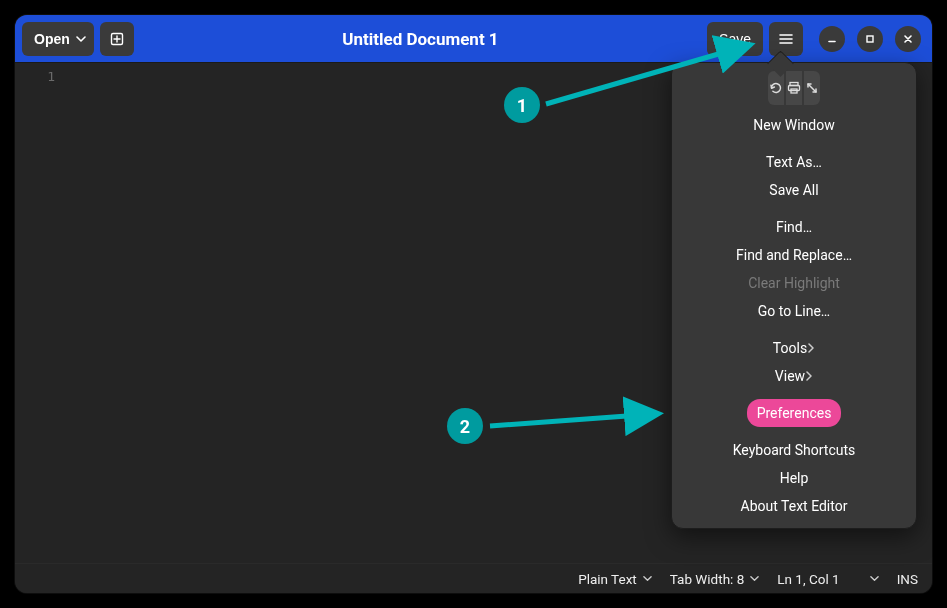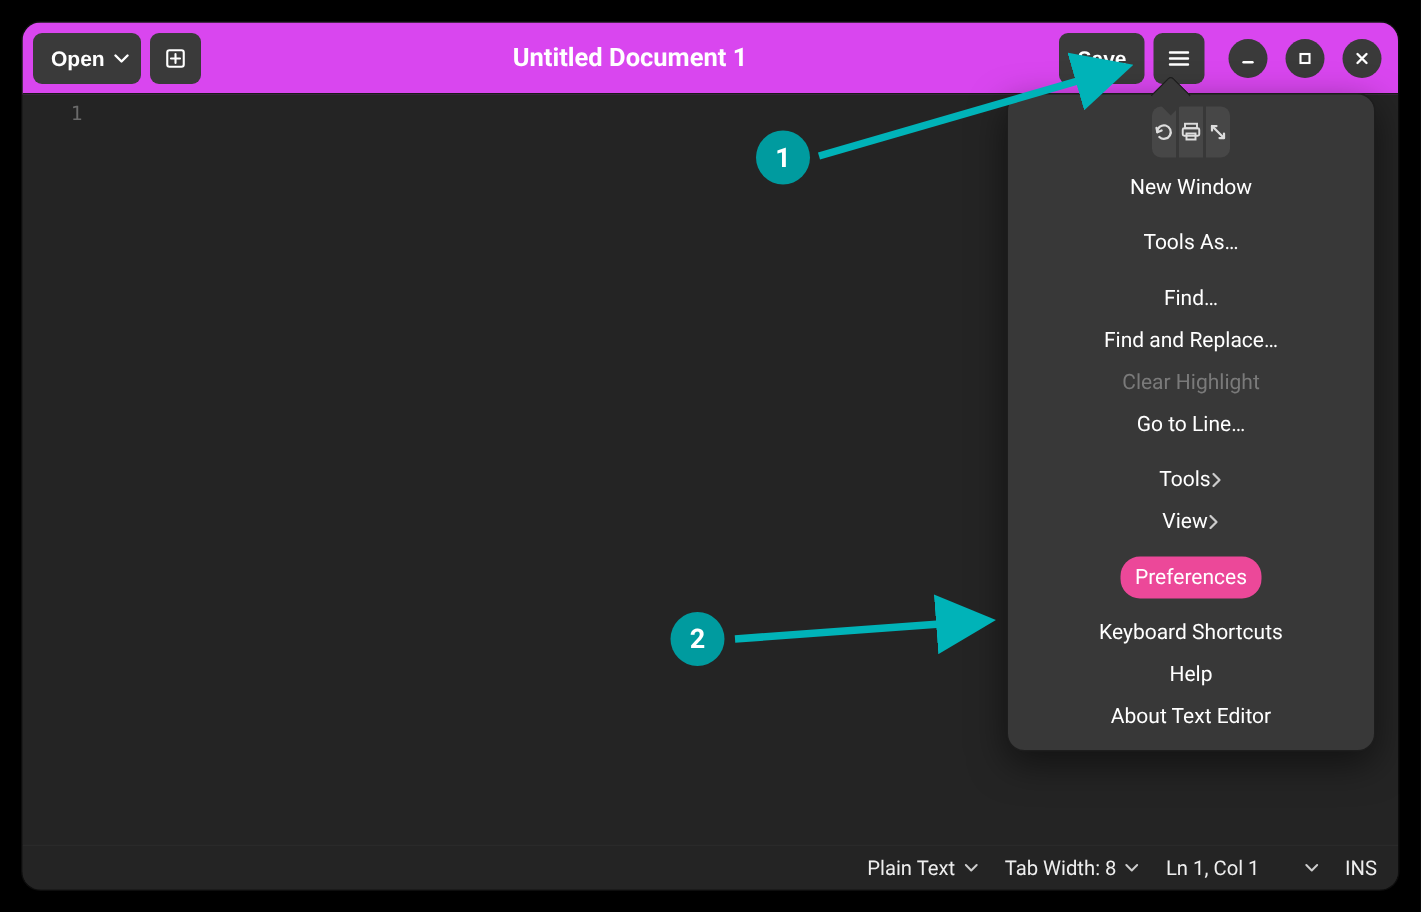"Open" .headerbar { background: #d946ef -> #1d4ed8 }
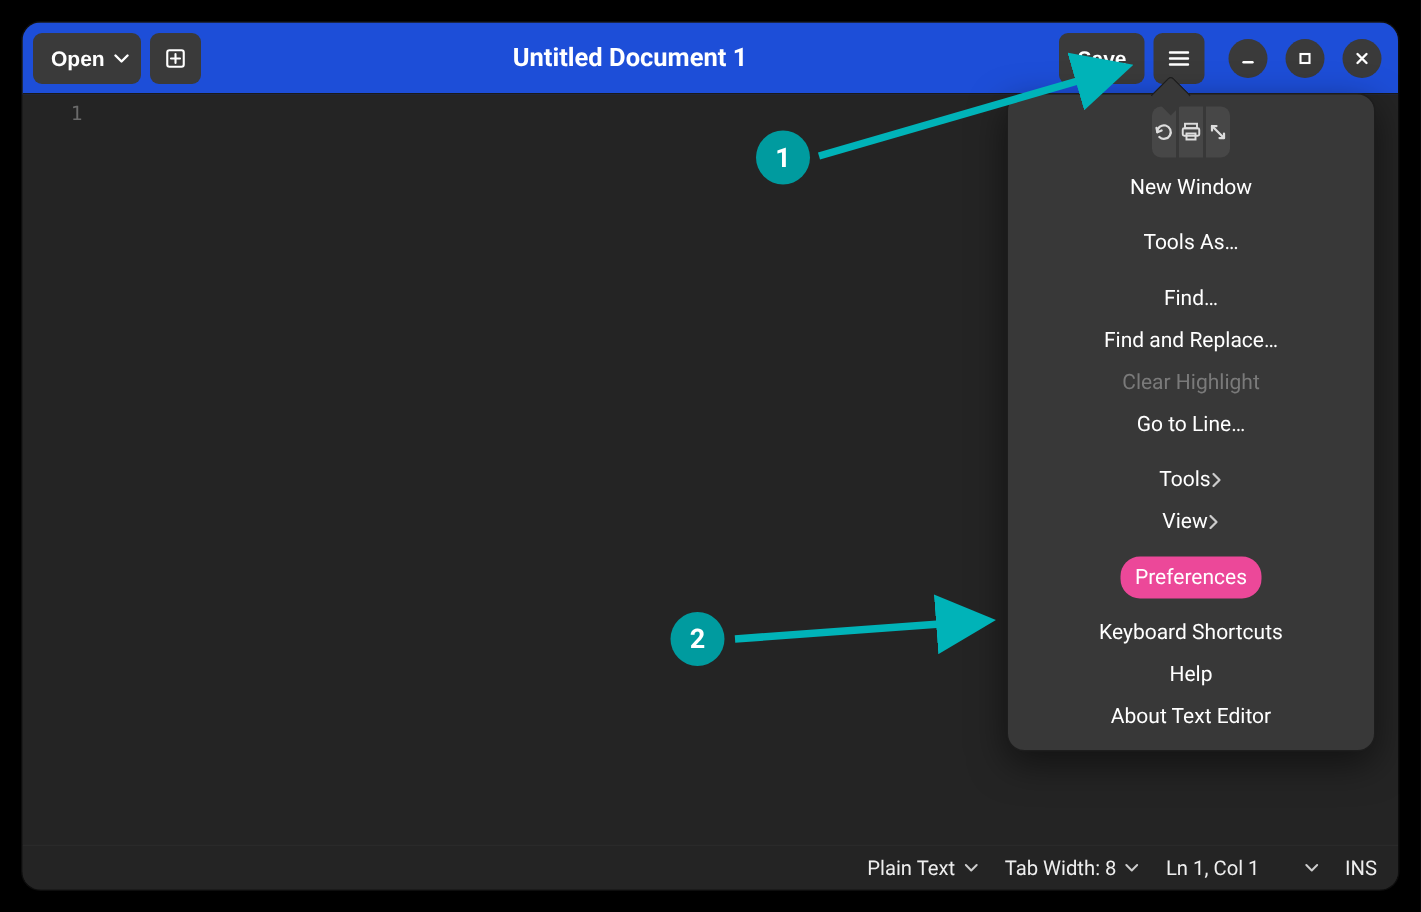"Save" .save-btn { font-weight: 700 -> 400 }
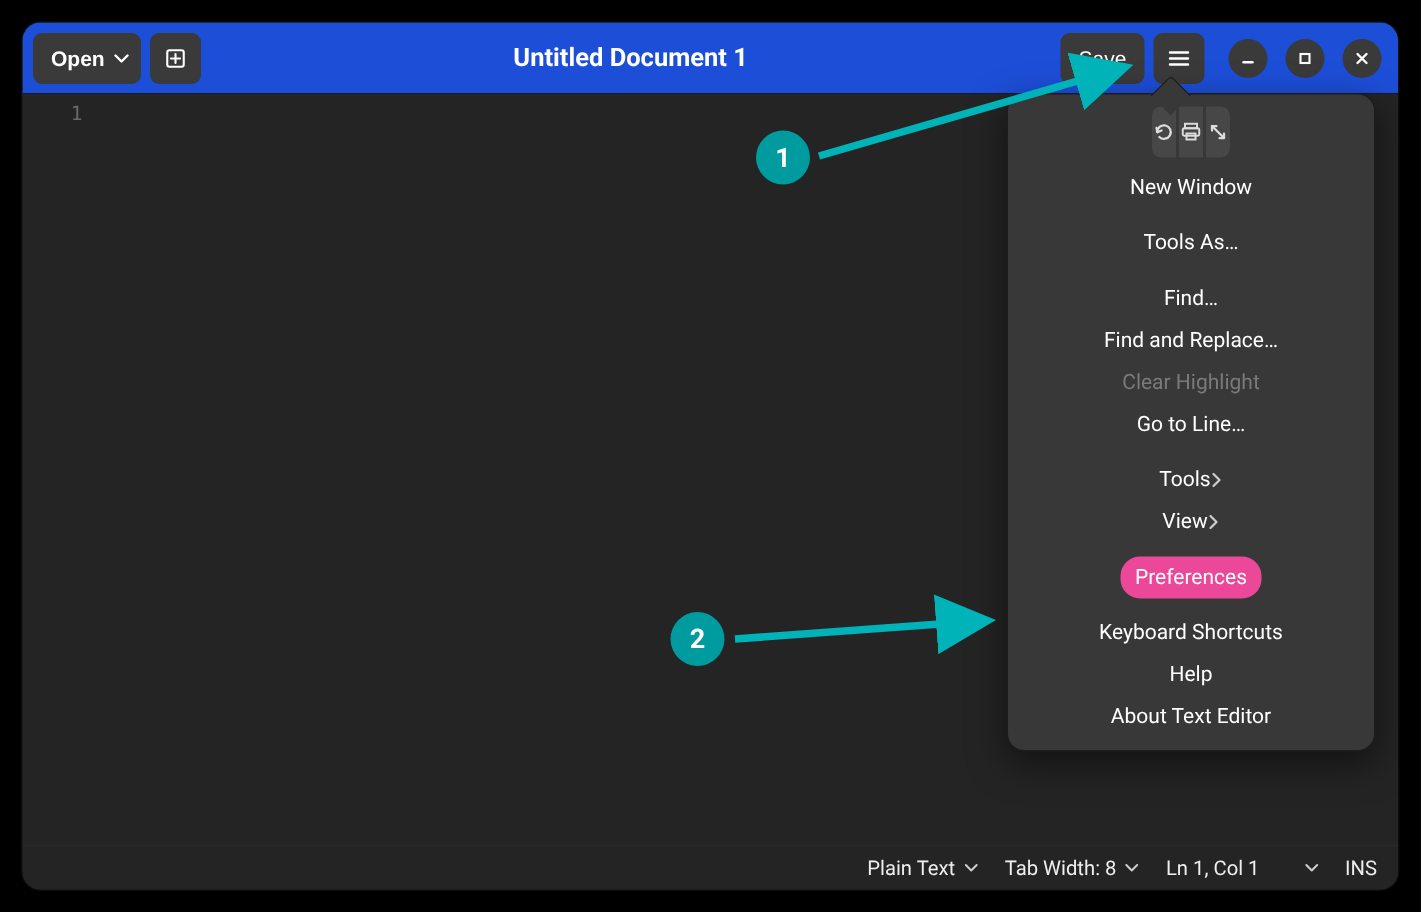"Tools As…" span { text: Tools -> Text }
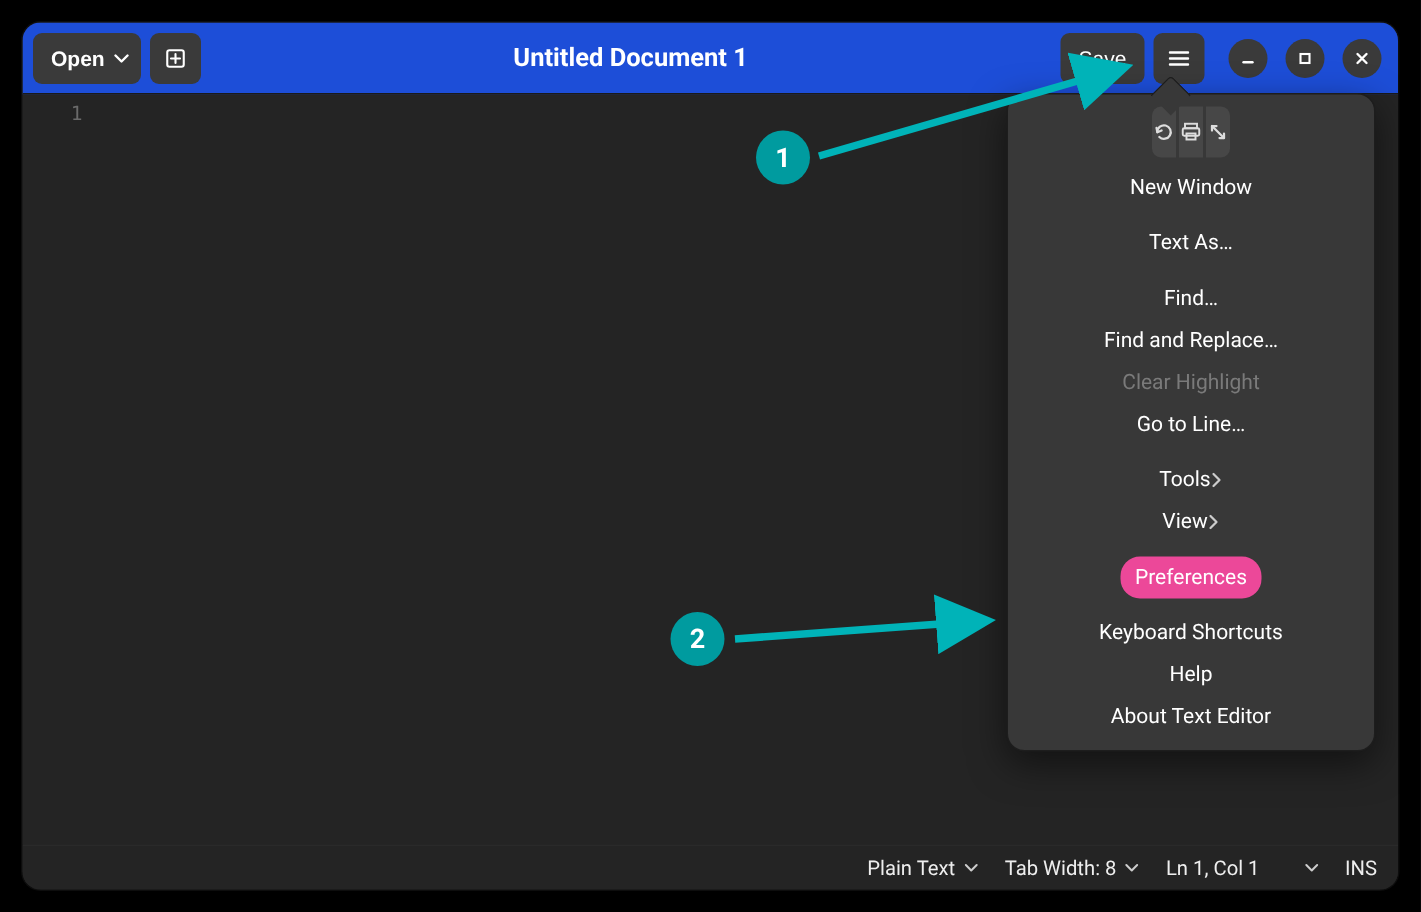"Save All" div.menu-item { html: none -> <div> <span>Save All</span> </div> }
